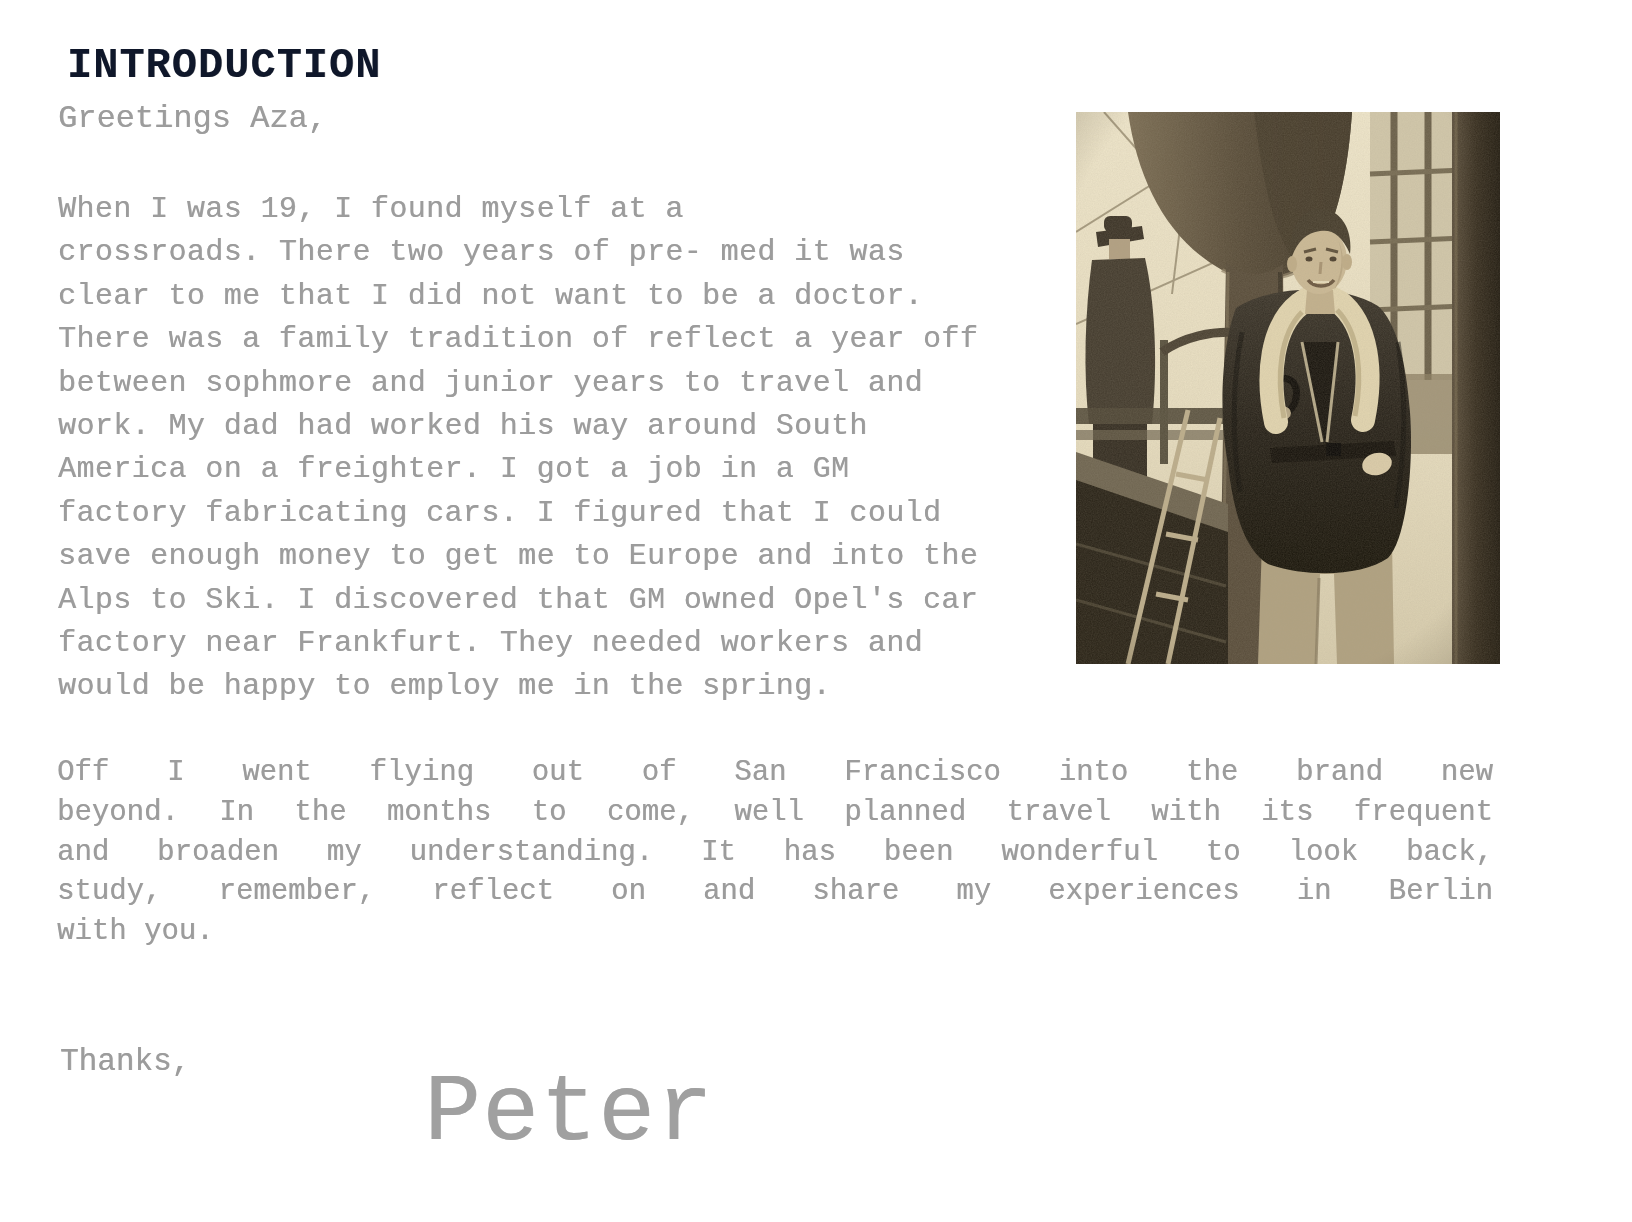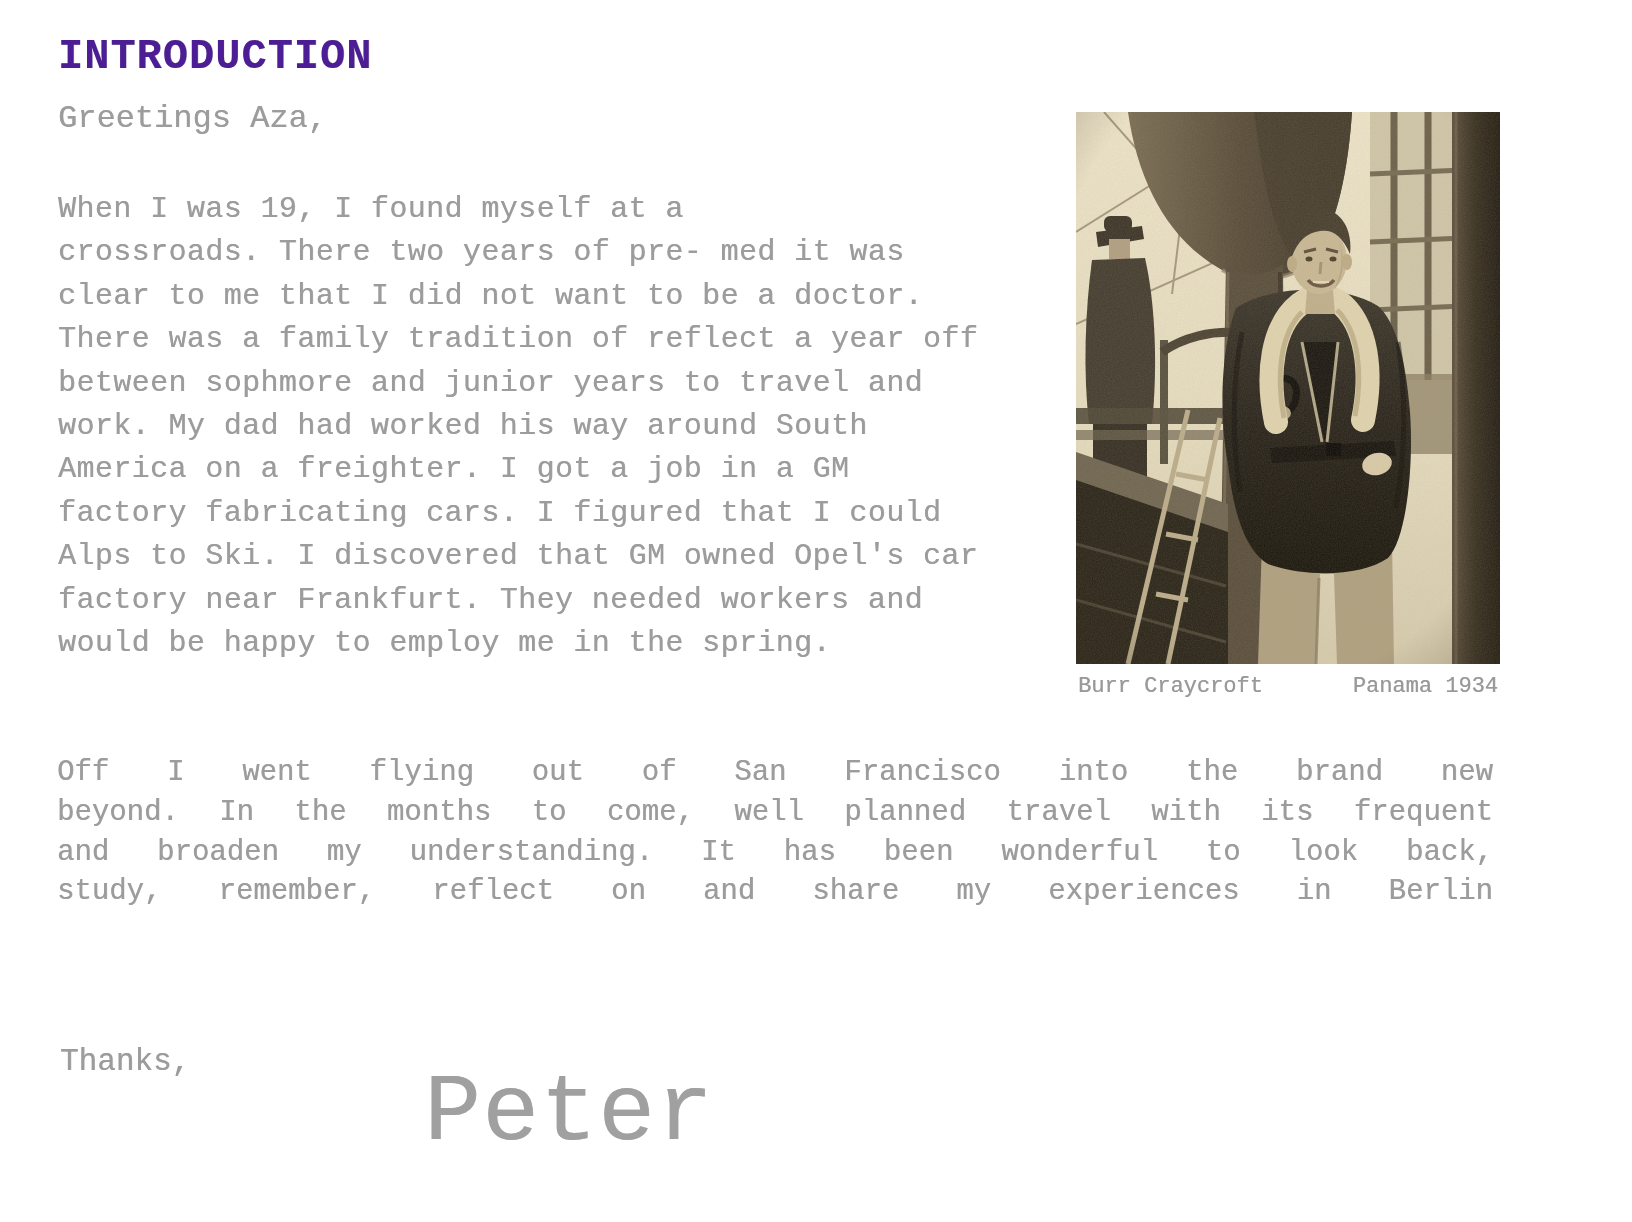"INTRODUCTION" #page-title { color: #4c1d95 -> #0f172a; margin: 3px -> 12px }
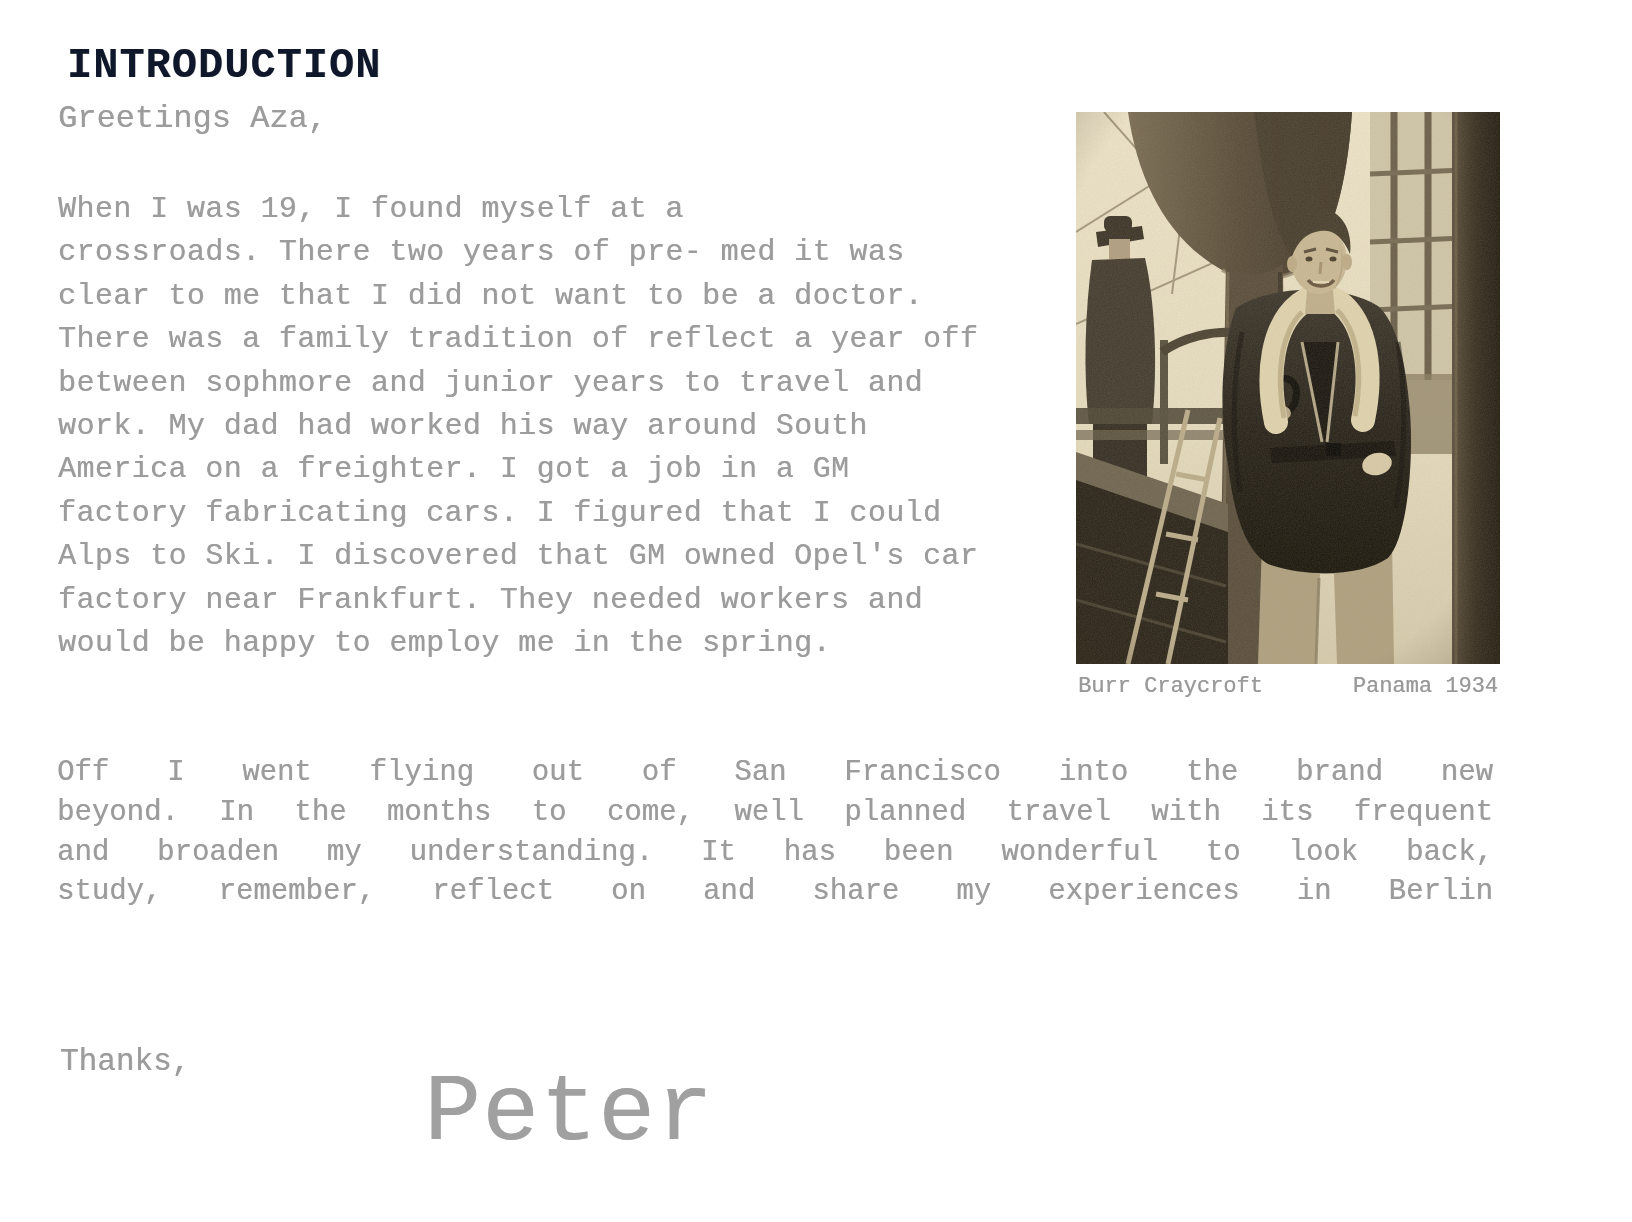"save enough money to get" div.line { html: none -> <div>save enough money to get me to Europe and into the</div> }
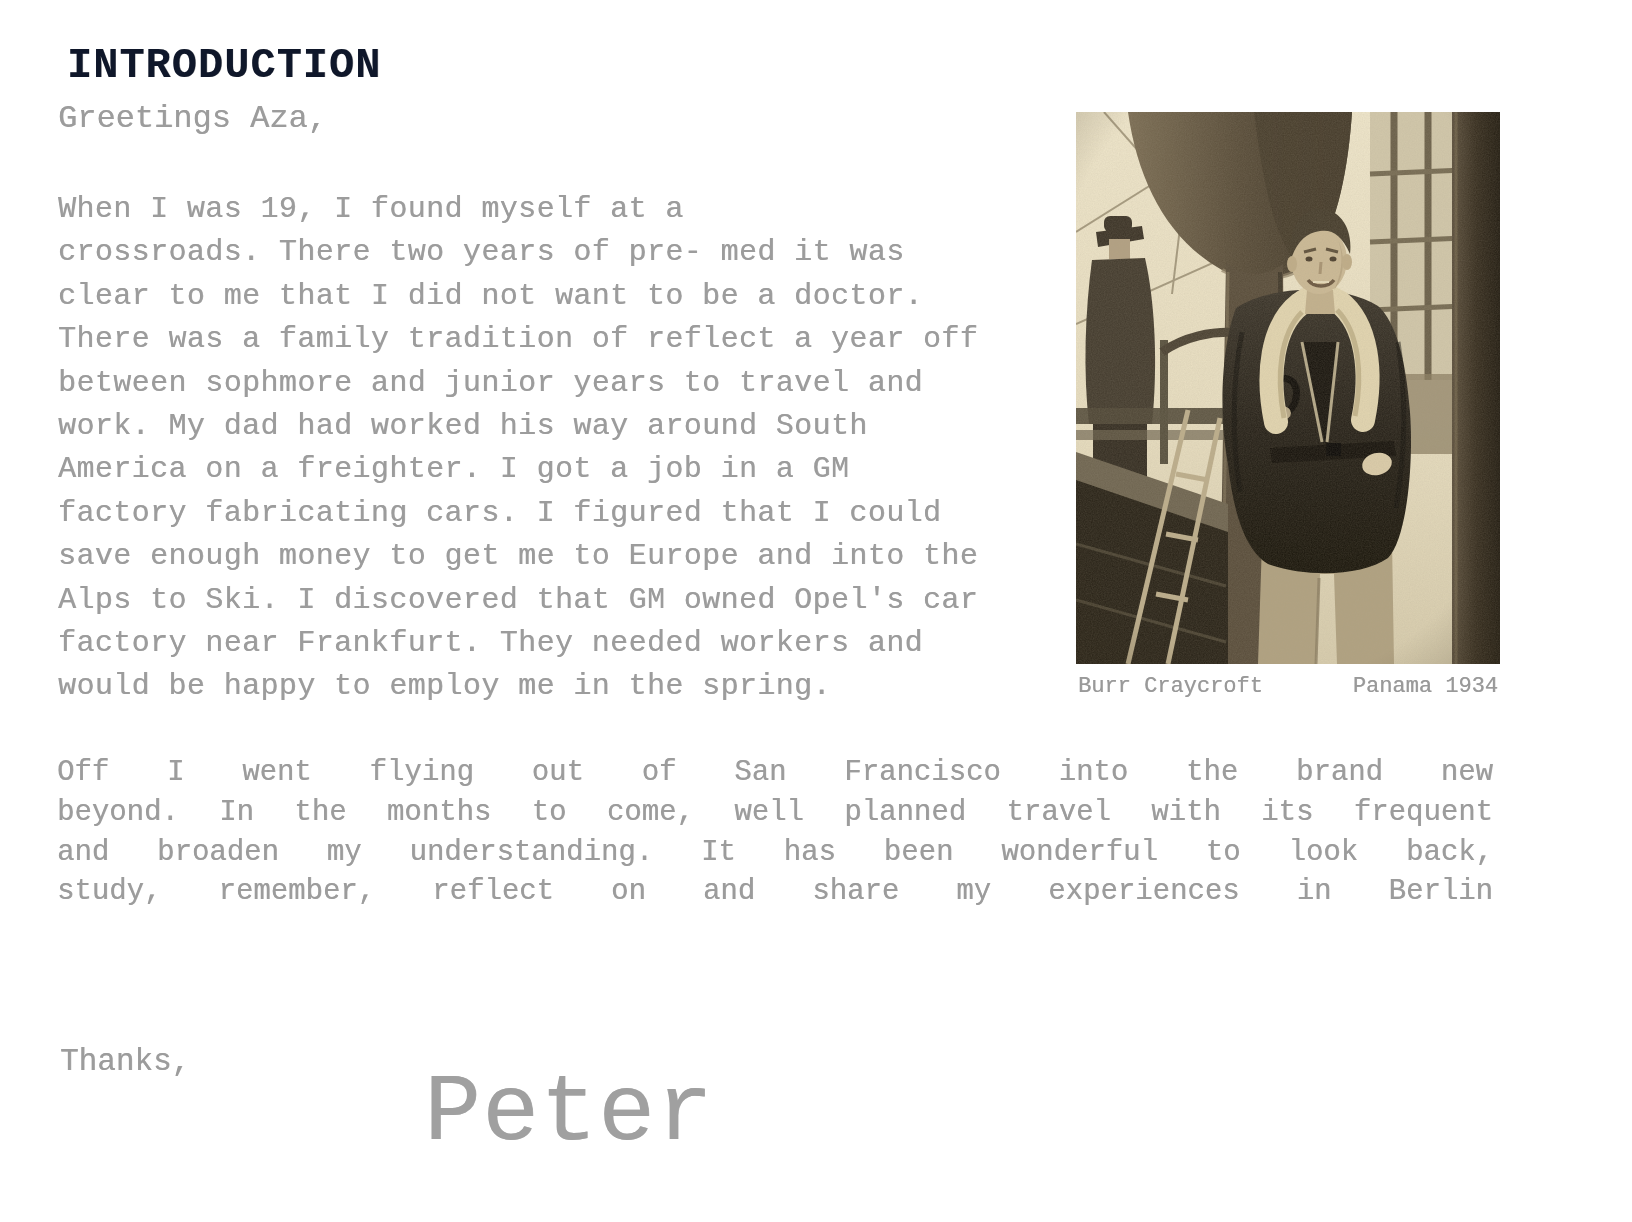"Burr Craycroft" figcaption.caption-row { html: <figcaption> <span>Burr Craycroft</span> <span>Panama 1934</span> </figcaption> -> none }
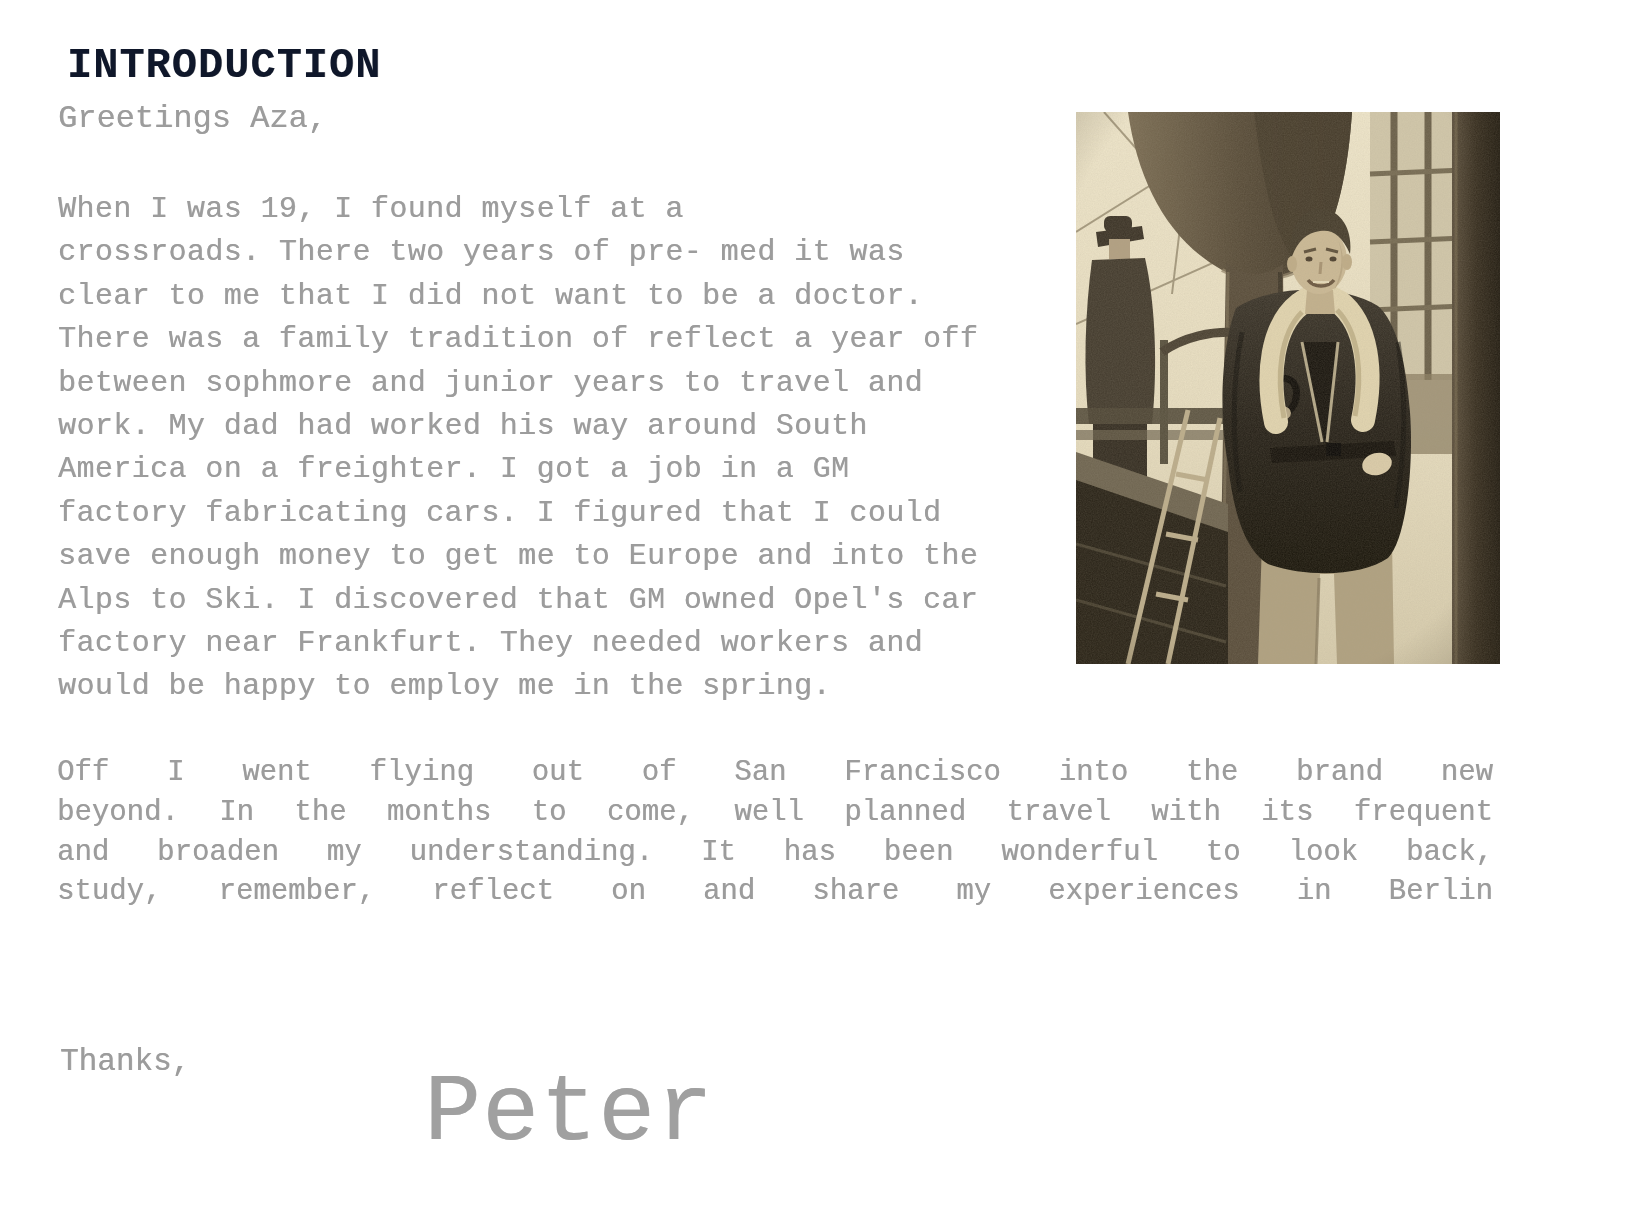"with you." div.jline { html: none -> <div>with you.</div> }
